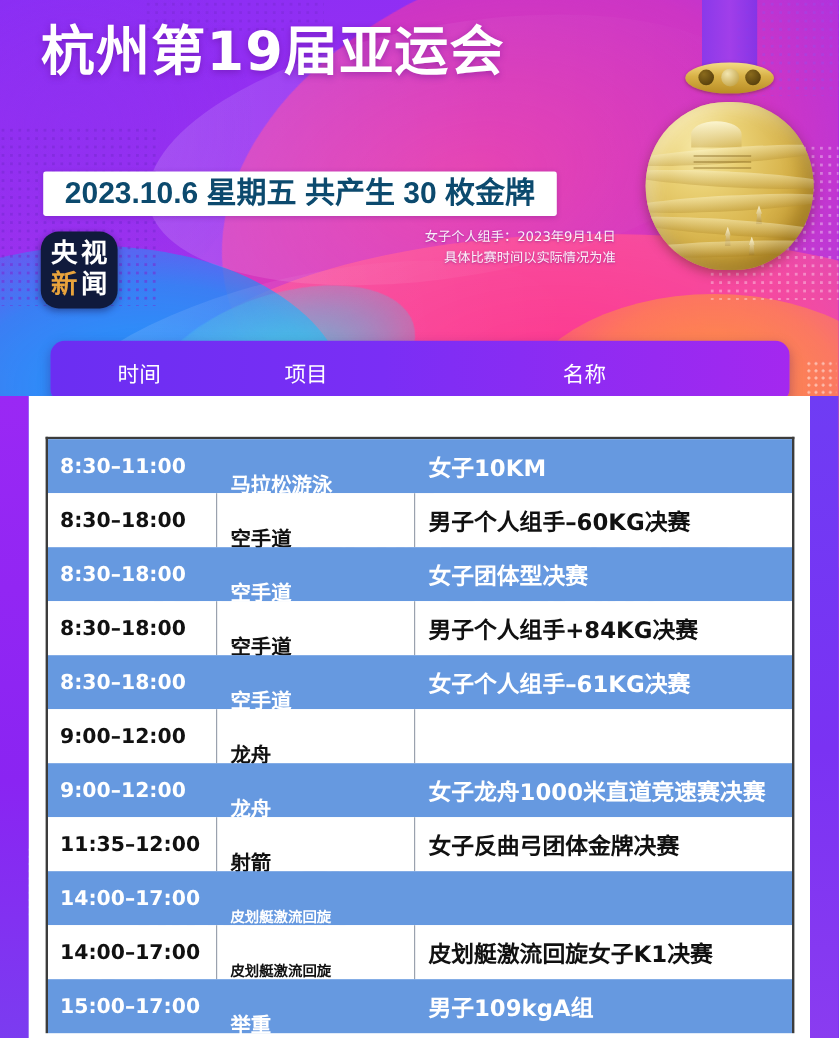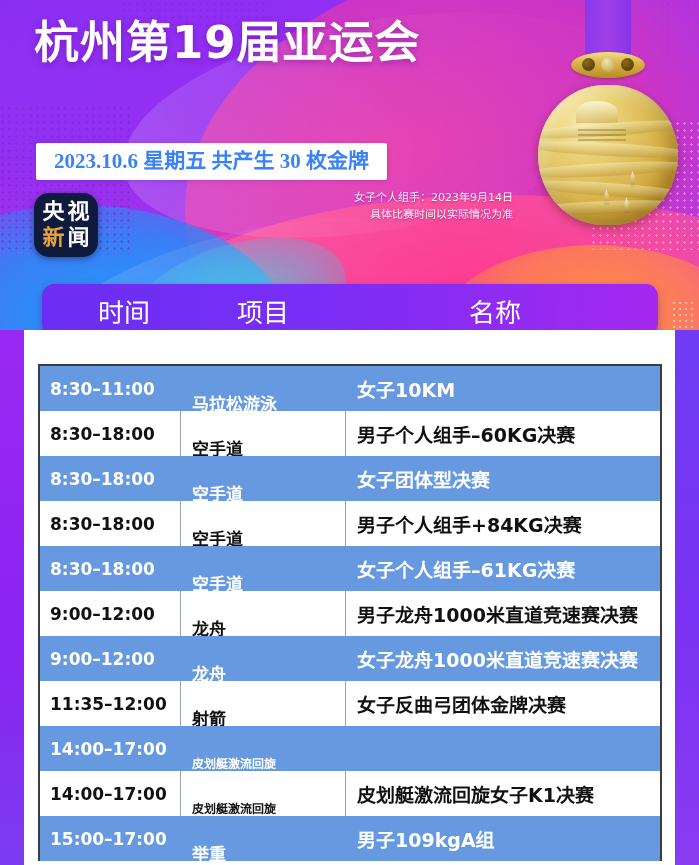"2023.10.6 星期五 共产生 30 枚金牌" .date-bar-text { color: #3b82f6 -> #0c4a6e; font-family: Liberation Serif, serif -> Liberation Sans, sans-serif; font-size: 21px -> 25px }
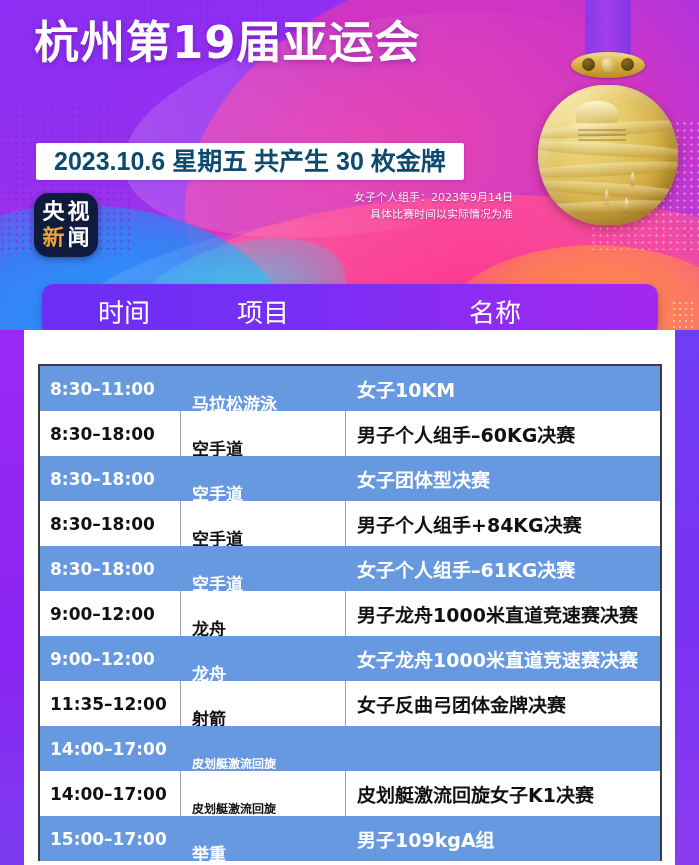"时间" .col-header div { font-size: 26px -> 18px }
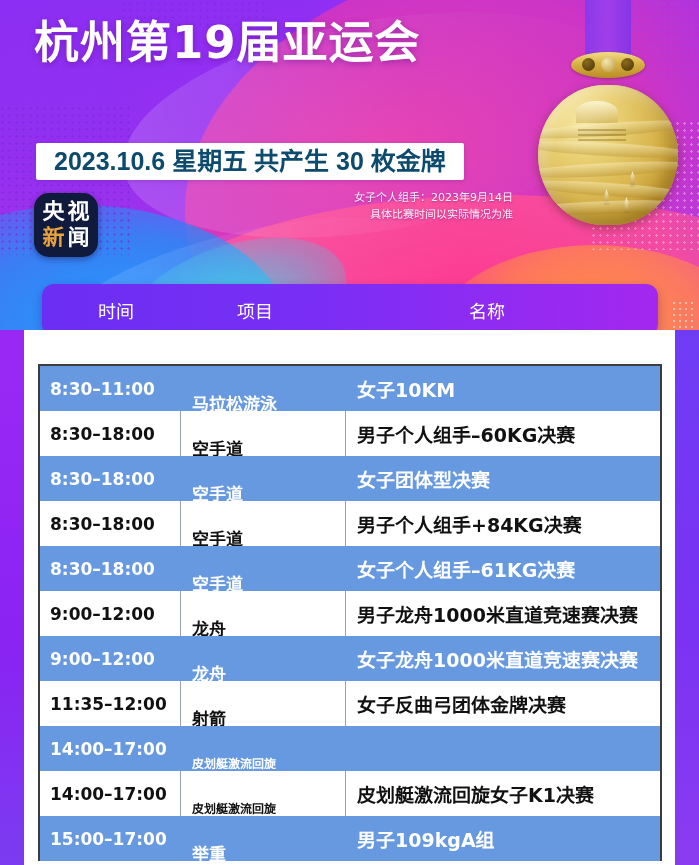"男子龙舟1000米直道竞速赛决赛" div.cell { html: <div>男子龙舟1000米直道竞速赛决赛</div> -> none }
